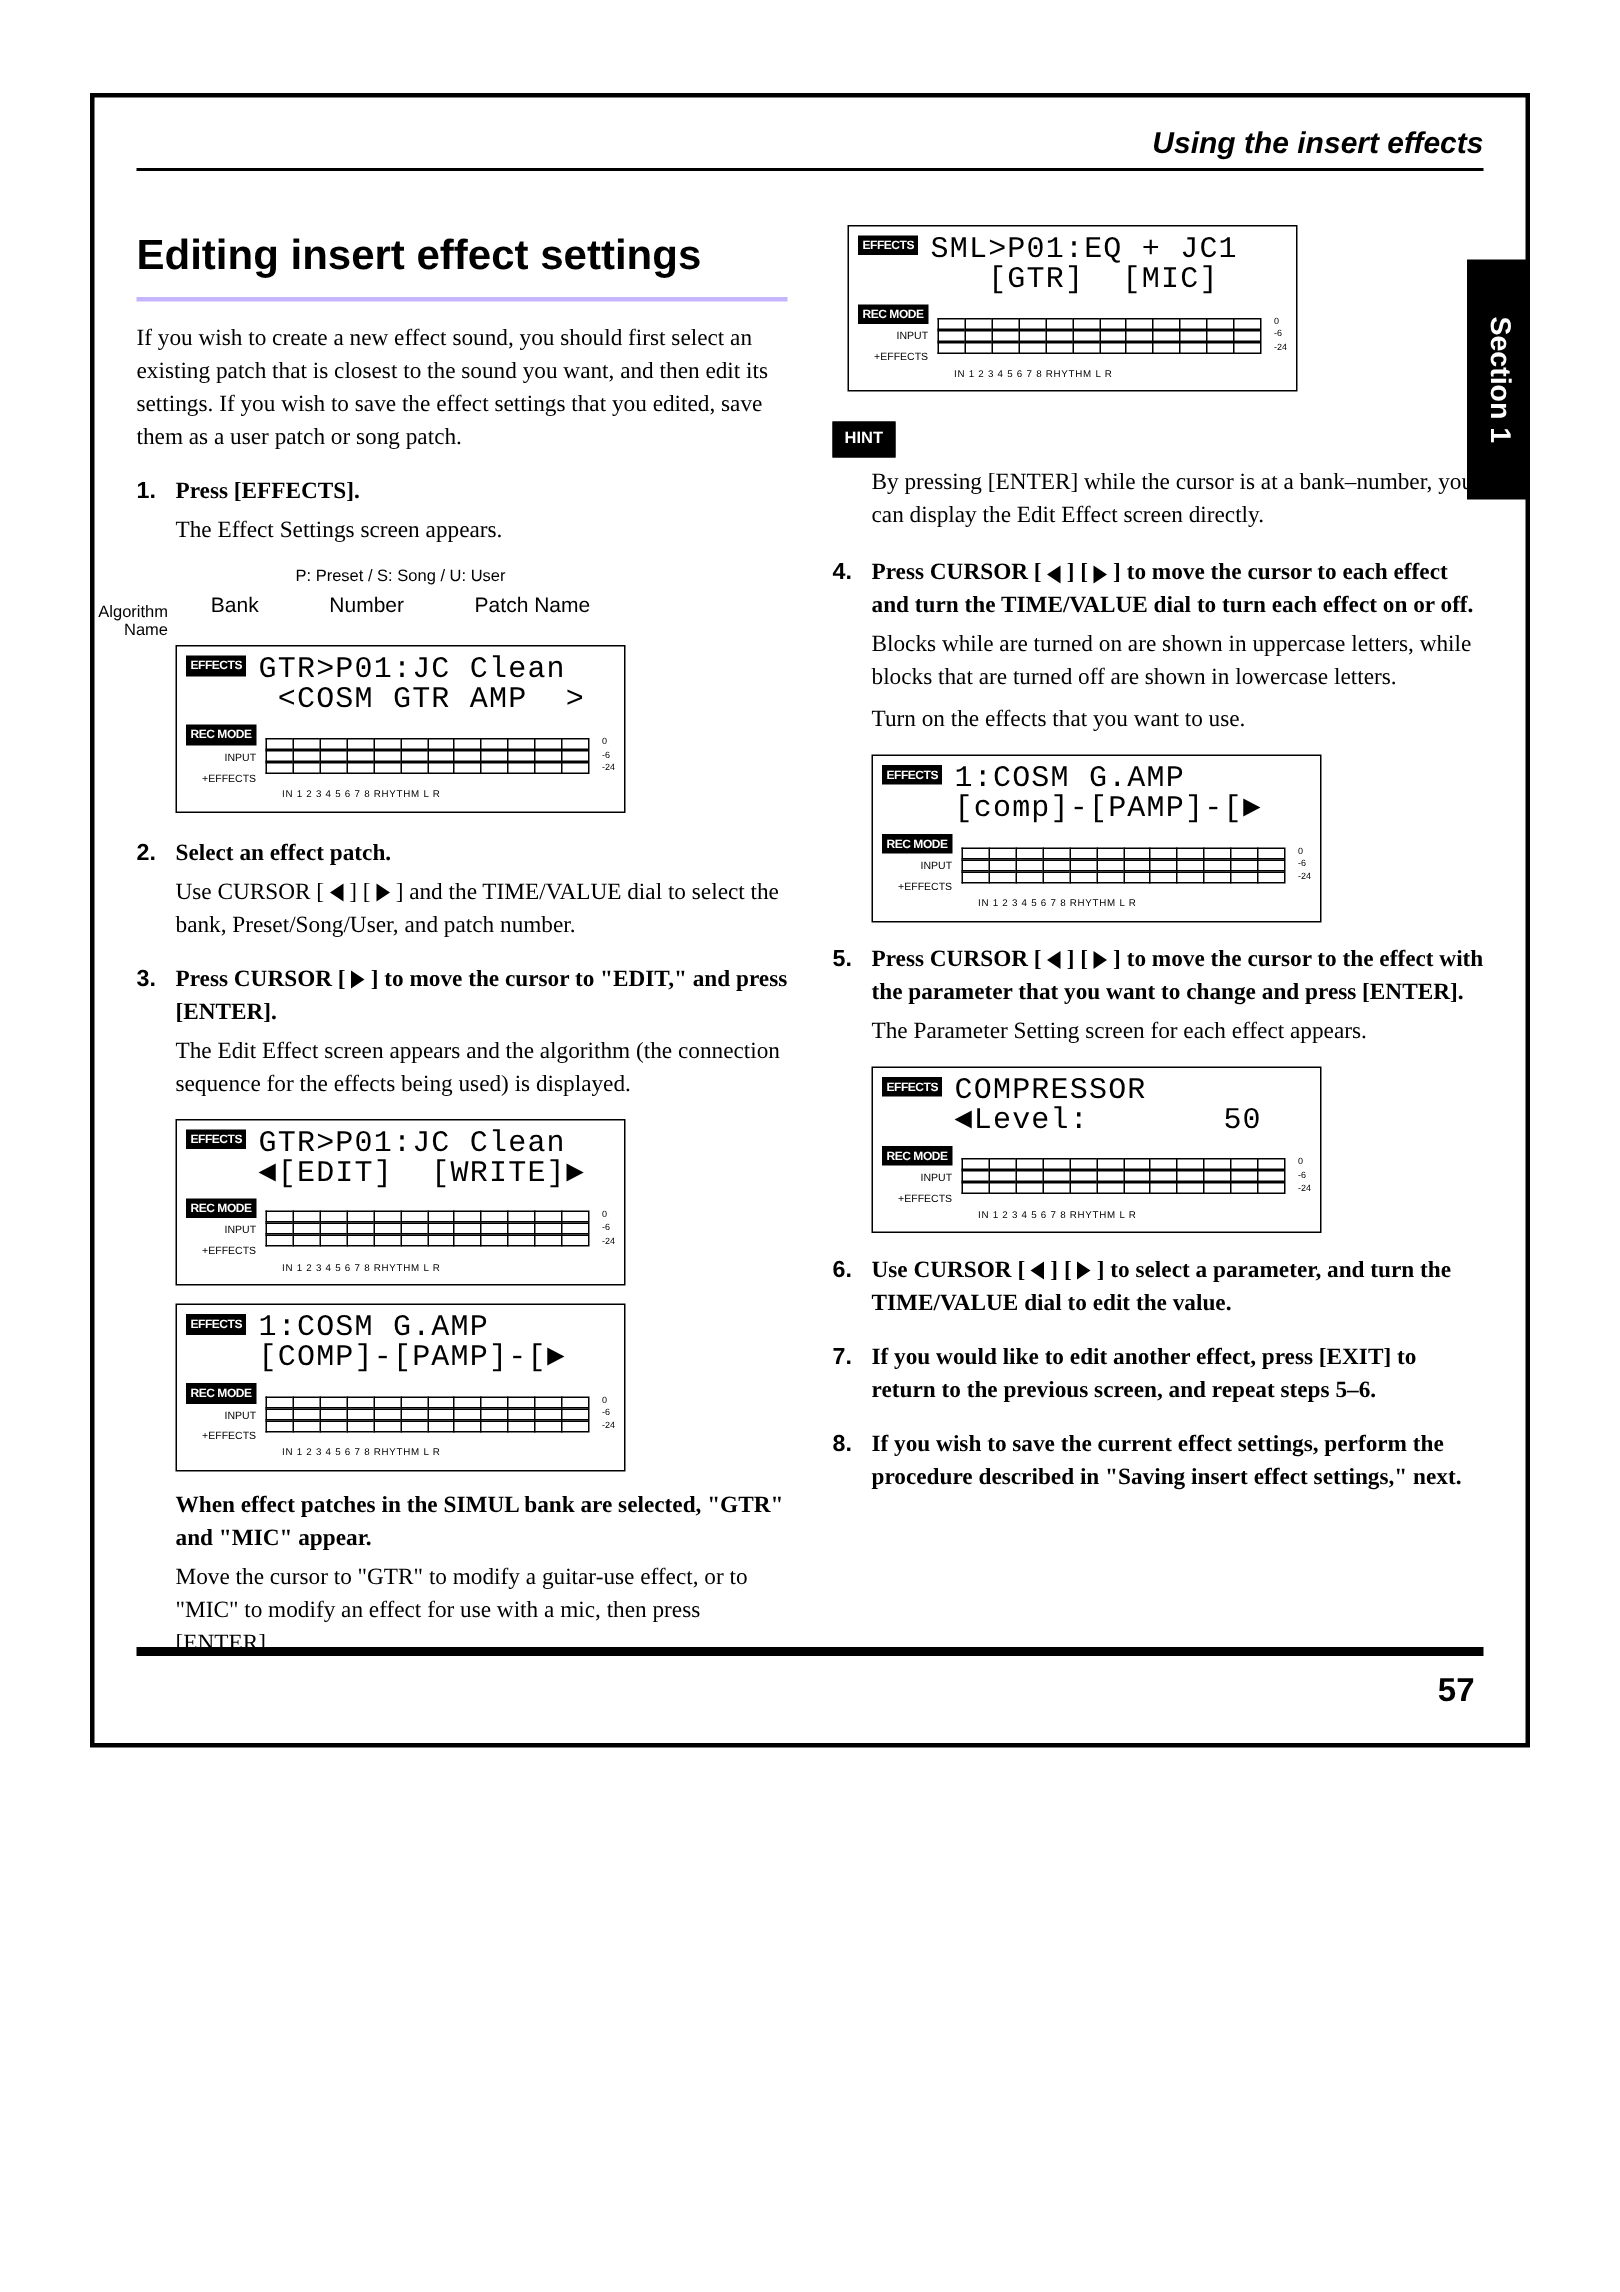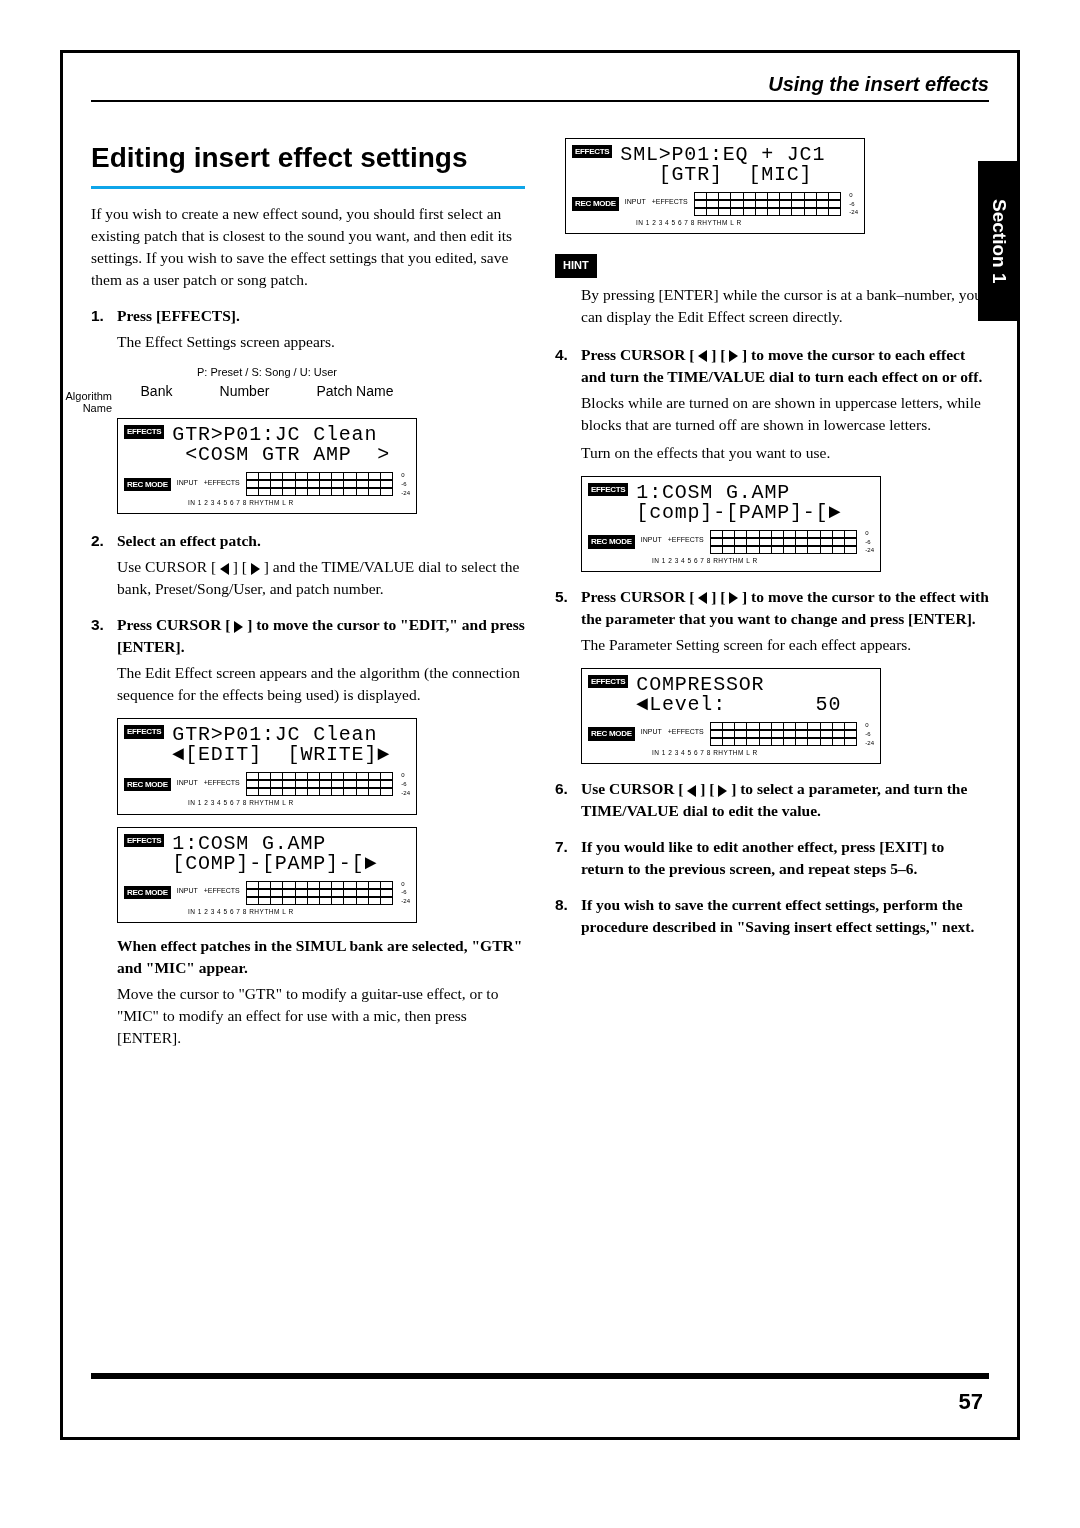"Using the insert effects" .page-frame { height: 1390px -> 1103px; top: 50px -> 62px }
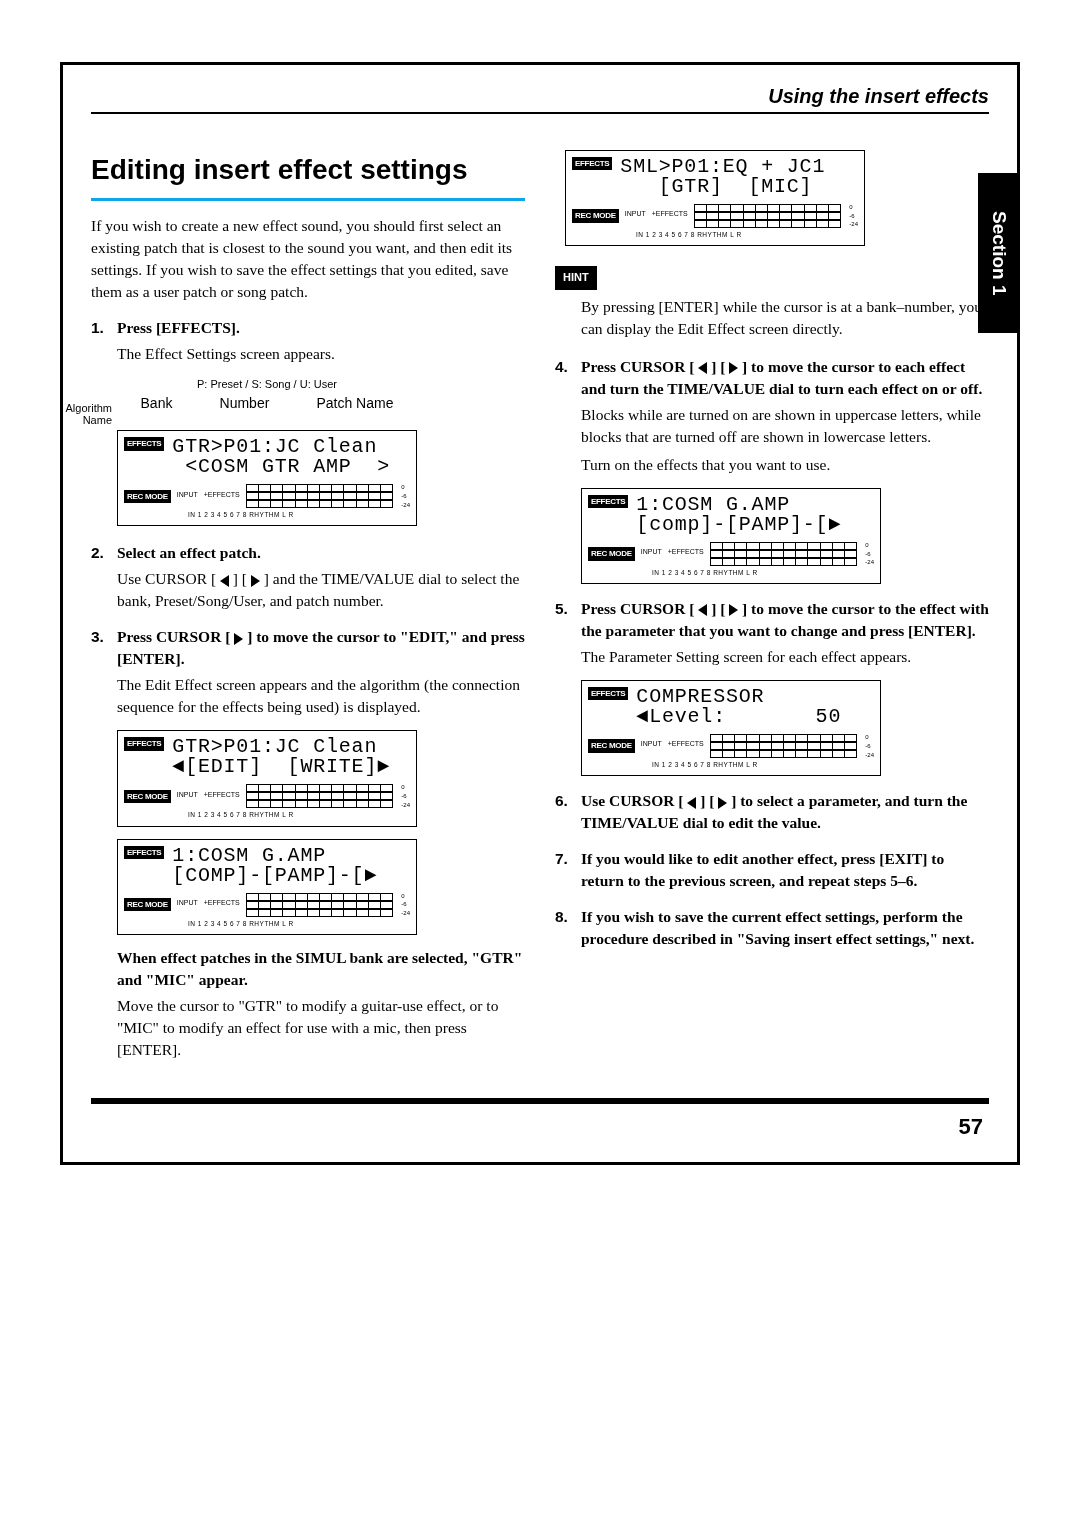"Editing insert effect settings" h1.section-title { border-bottom: 3px solid #0ea5e9 -> 3px solid #c4b5fd }
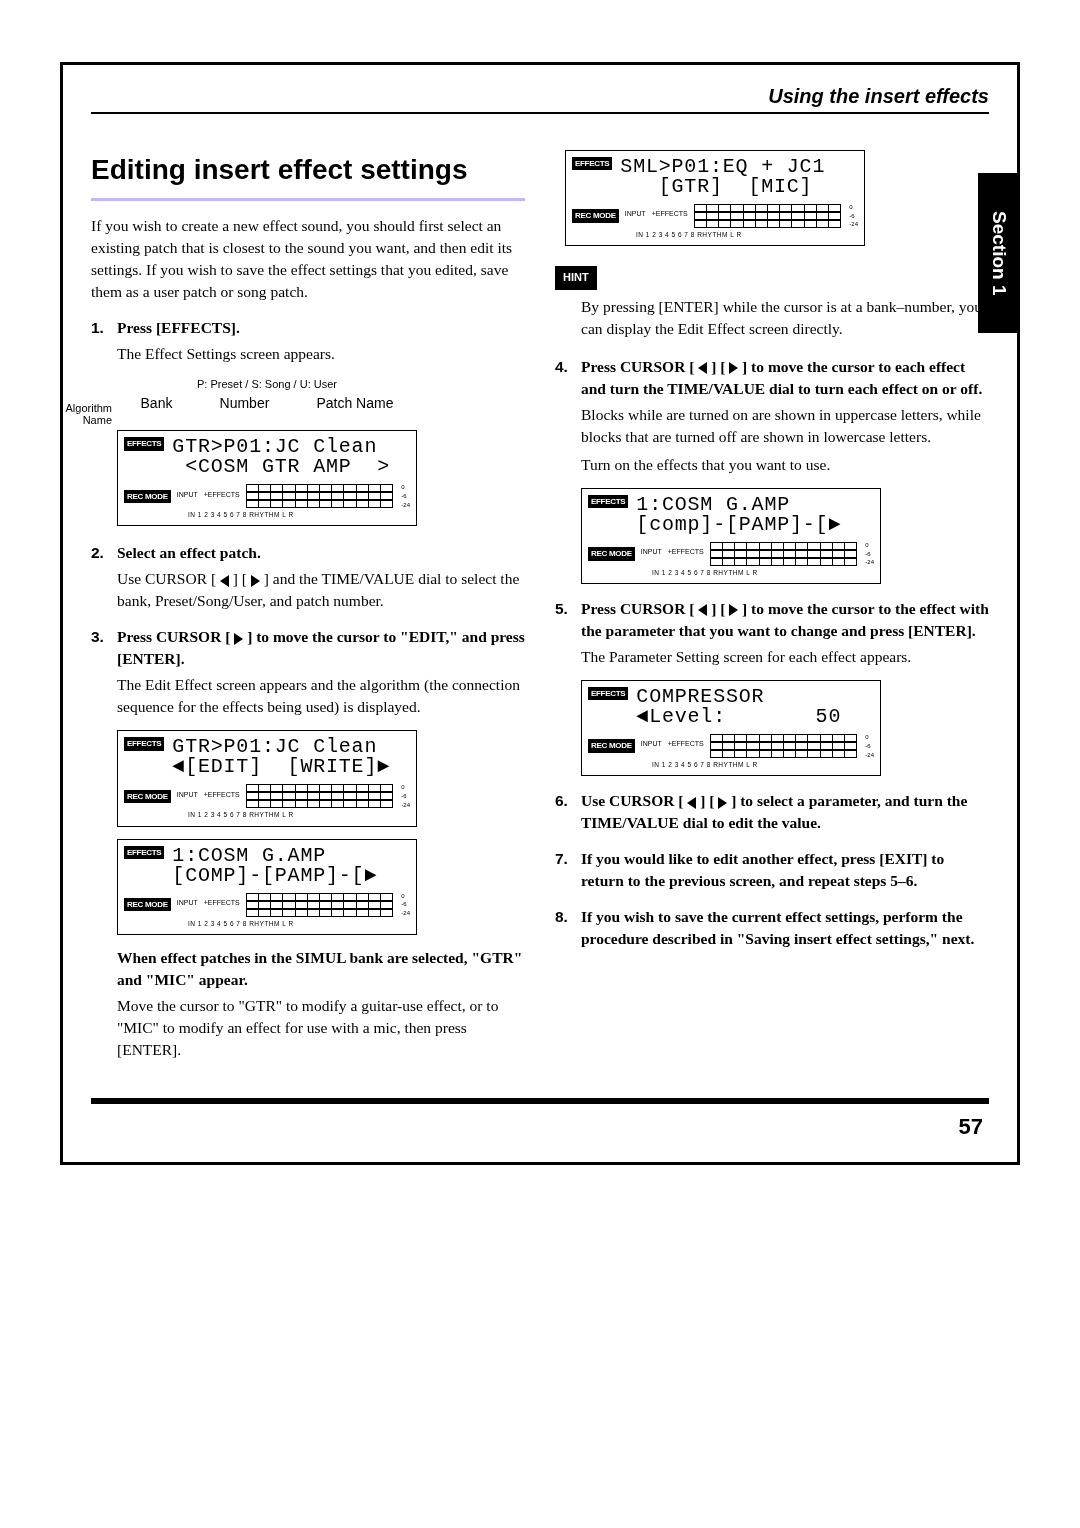"REC MODE" .side-labels { align-items: flex-start -> flex-end; flex-direction: row -> column }
